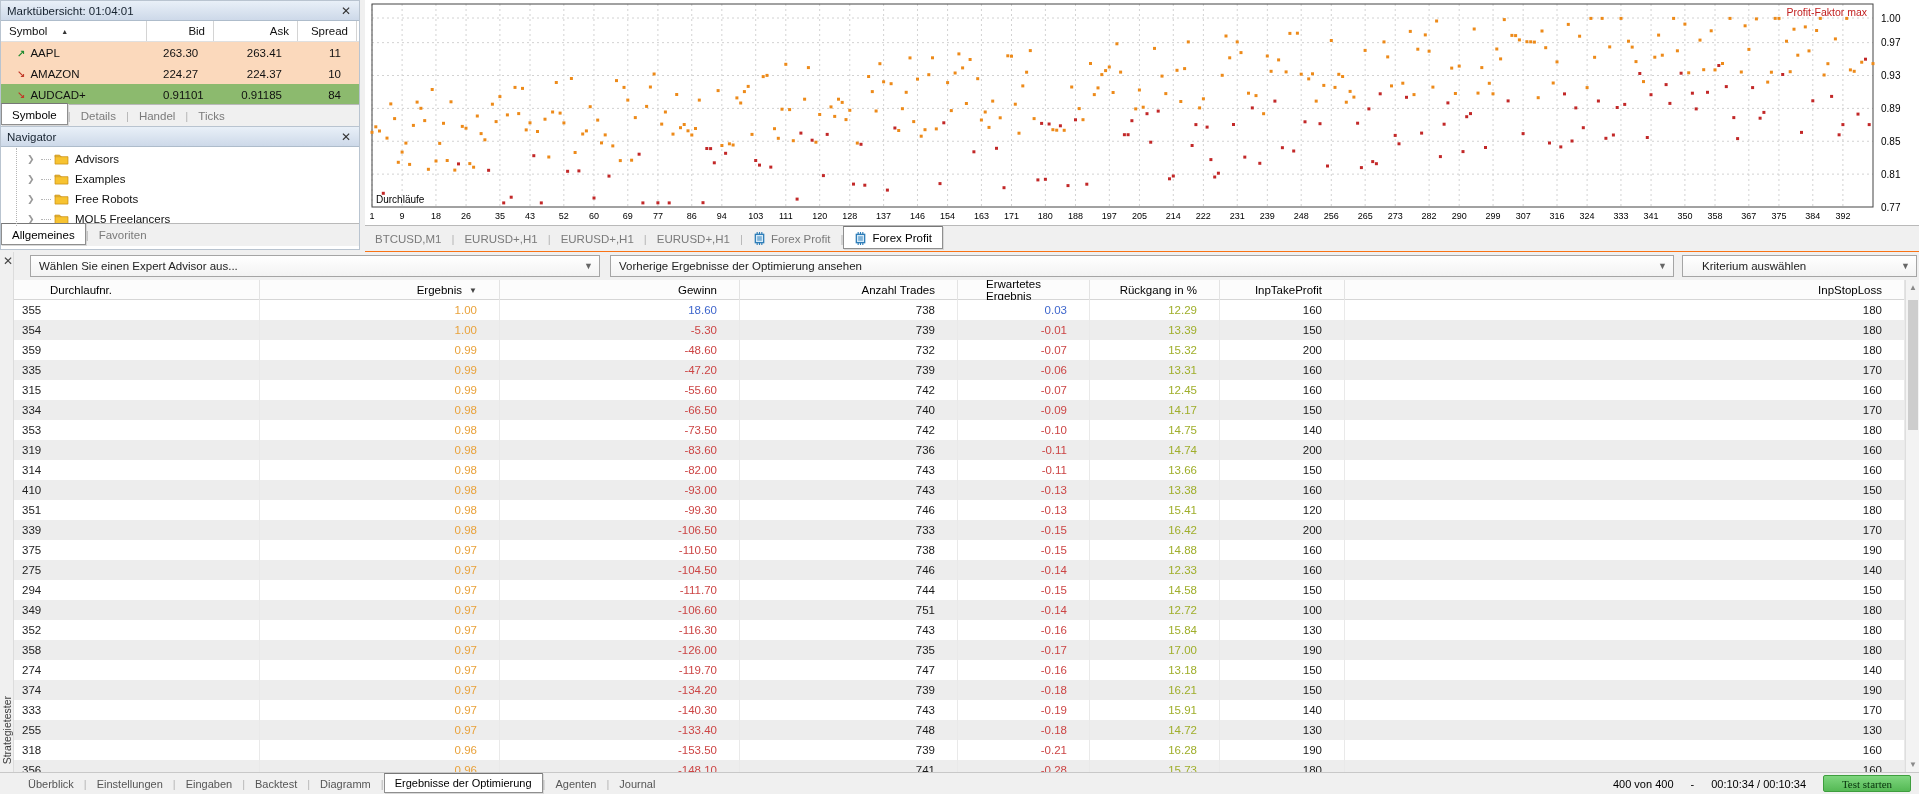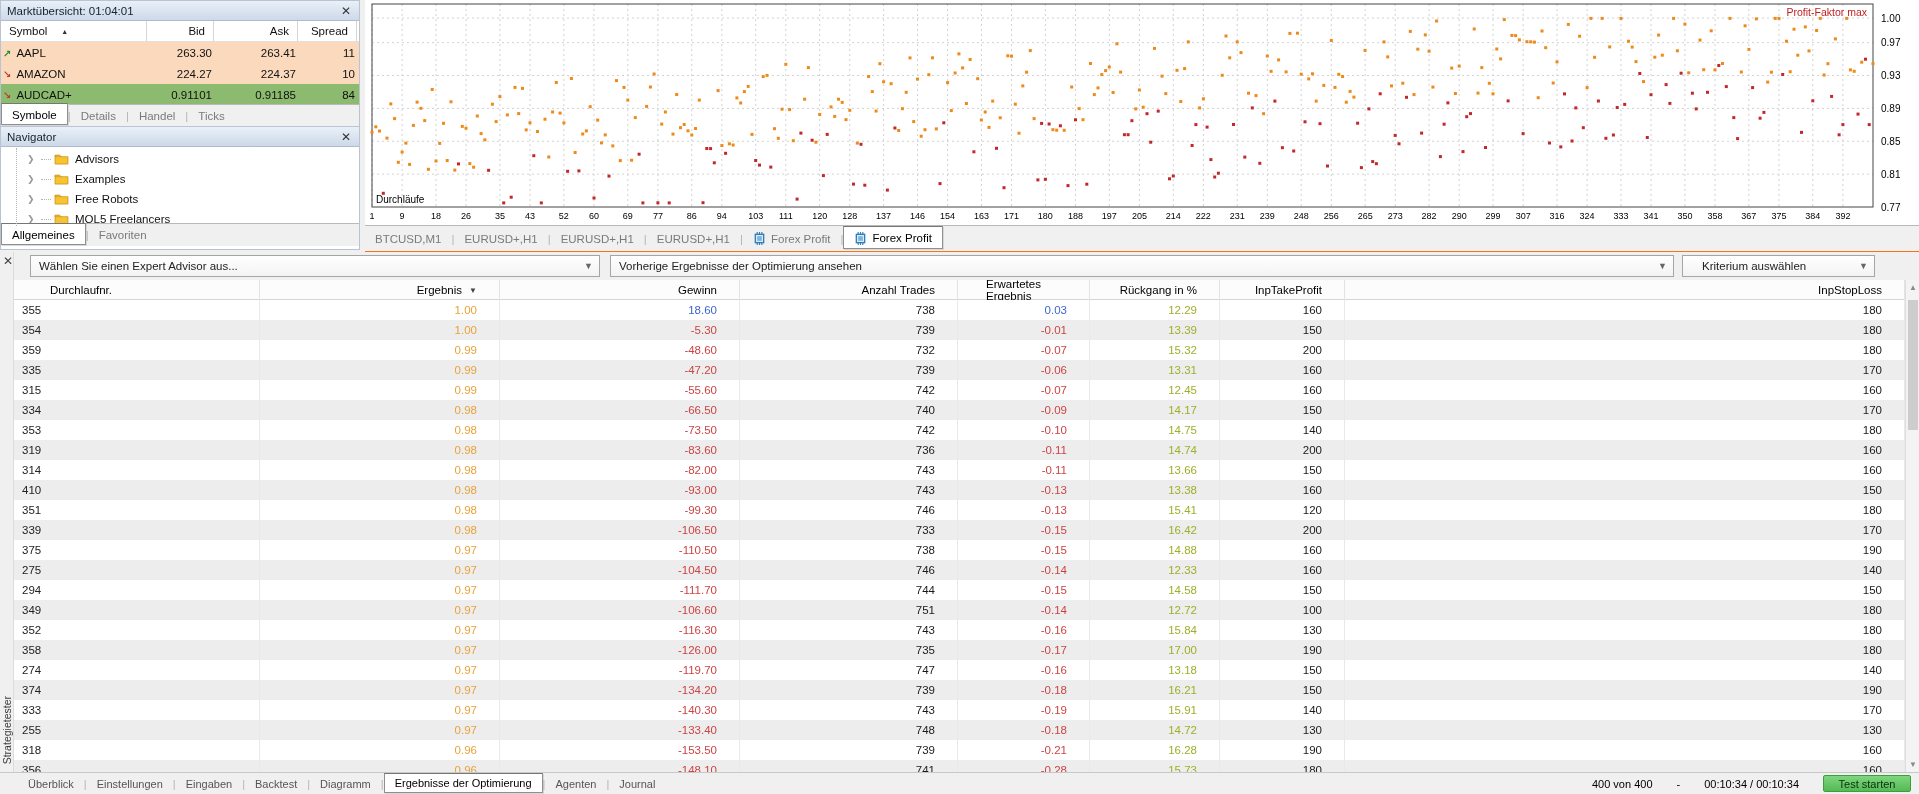"↗ AAPL" .mw-row .cell { padding: 0 2px -> 0 16px }
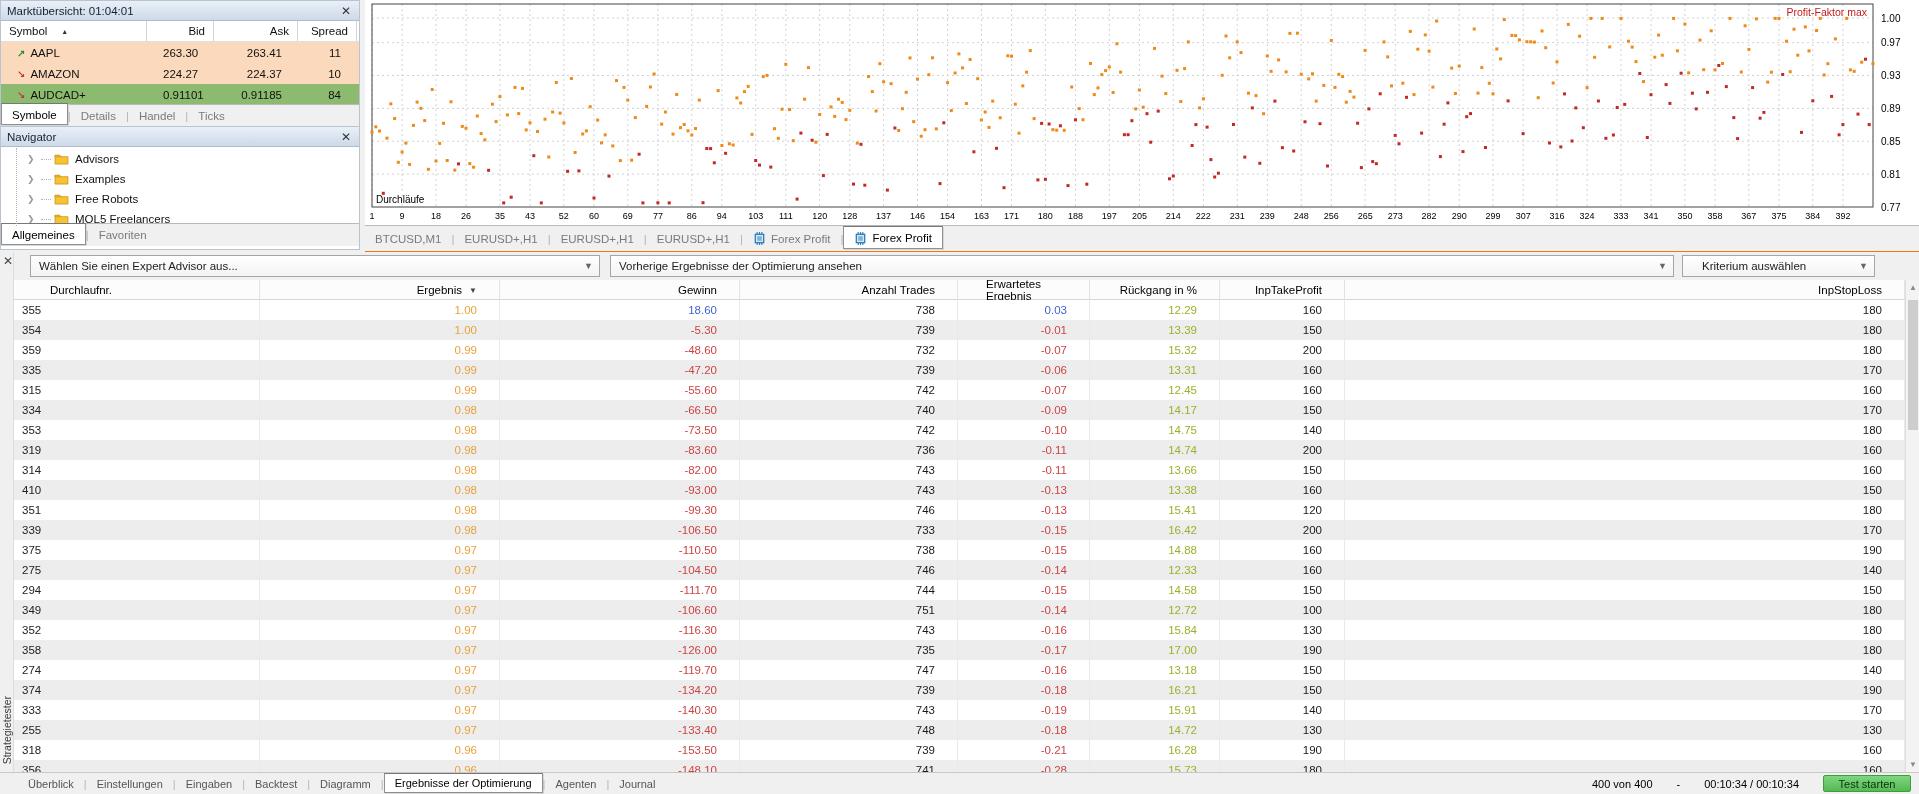"Kriterium auswählen" #combo-crit { width: 193px -> 235px }
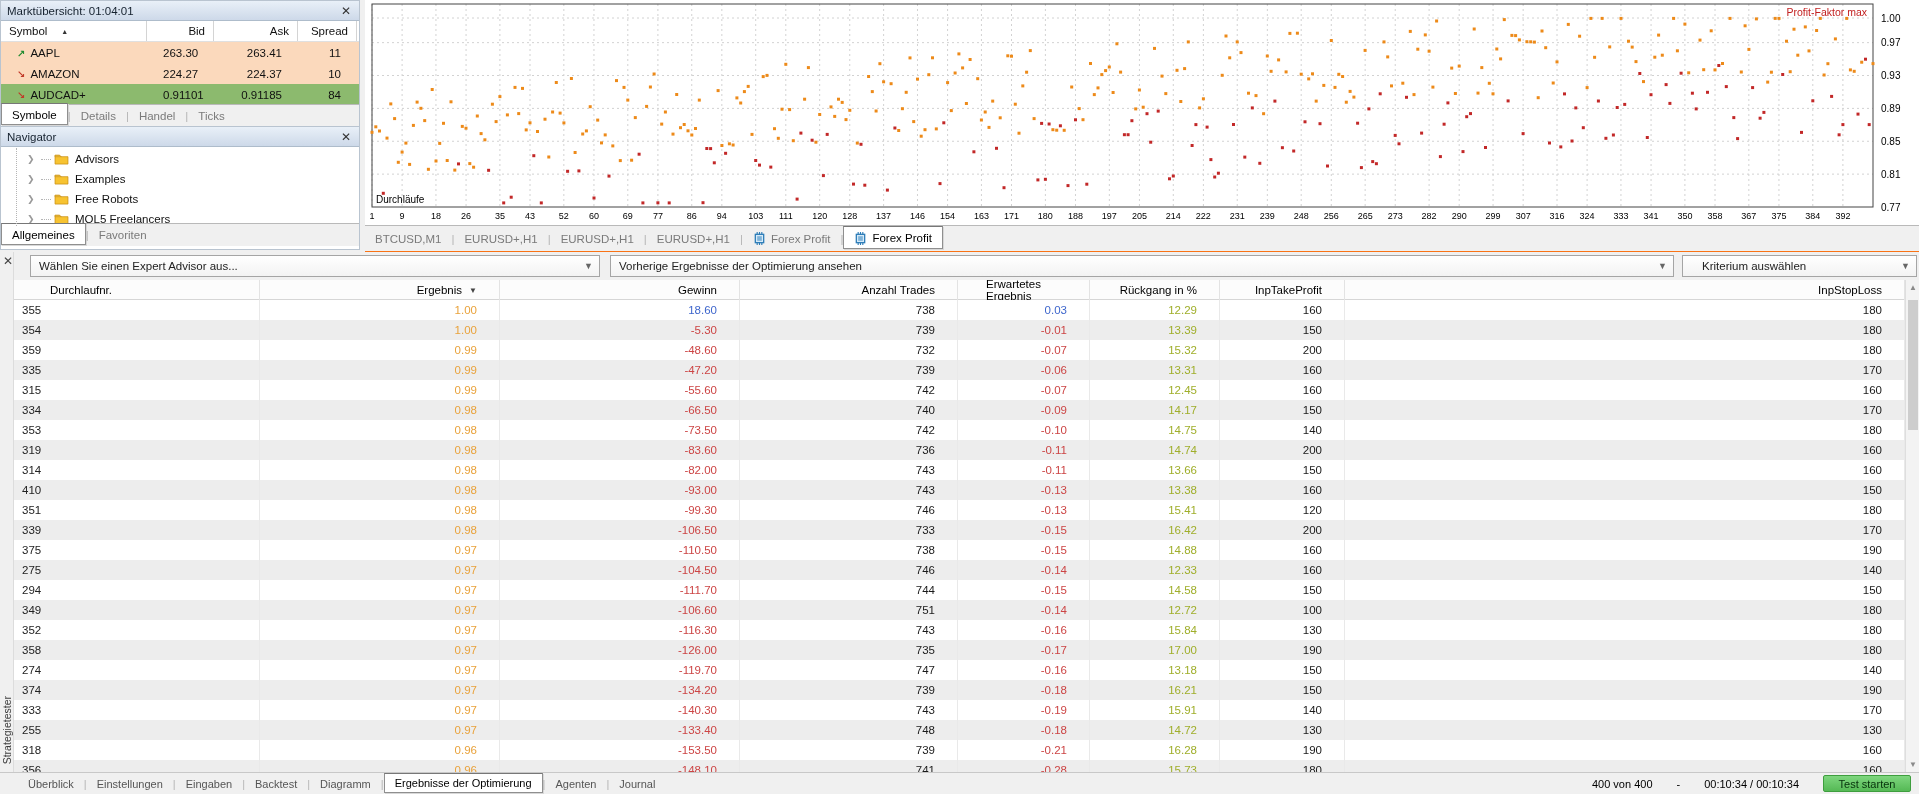"400 von 400" #bb-right { gap: 24px -> 17px }
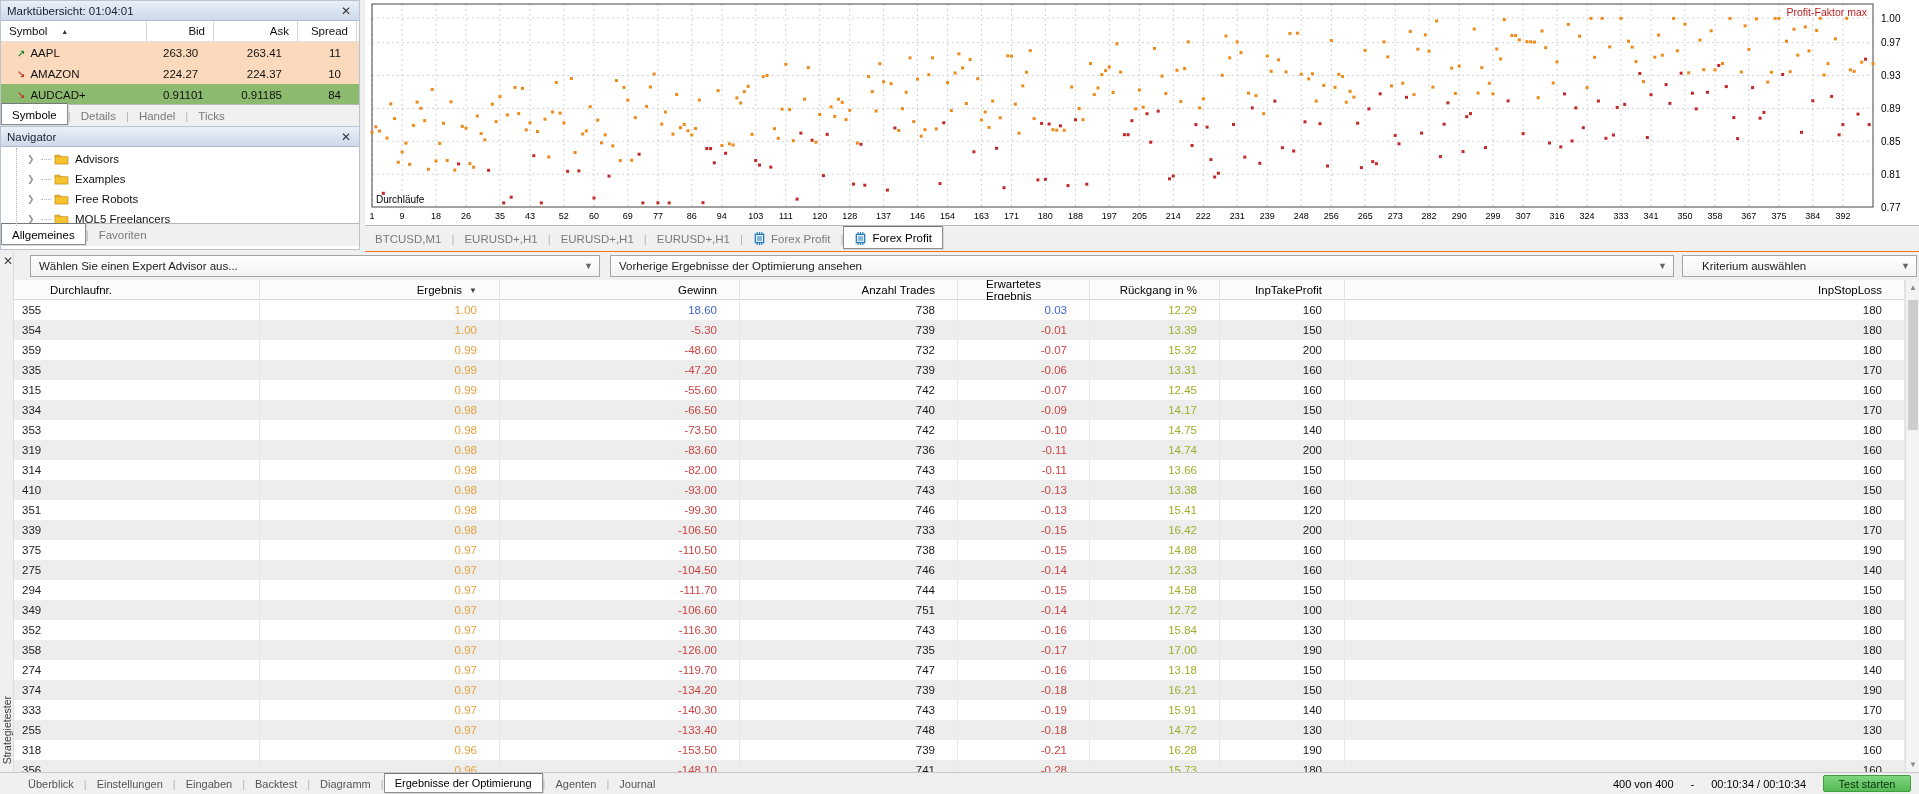"Test starten" #start-btn { font-family: none -> Liberation Serif, serif }
